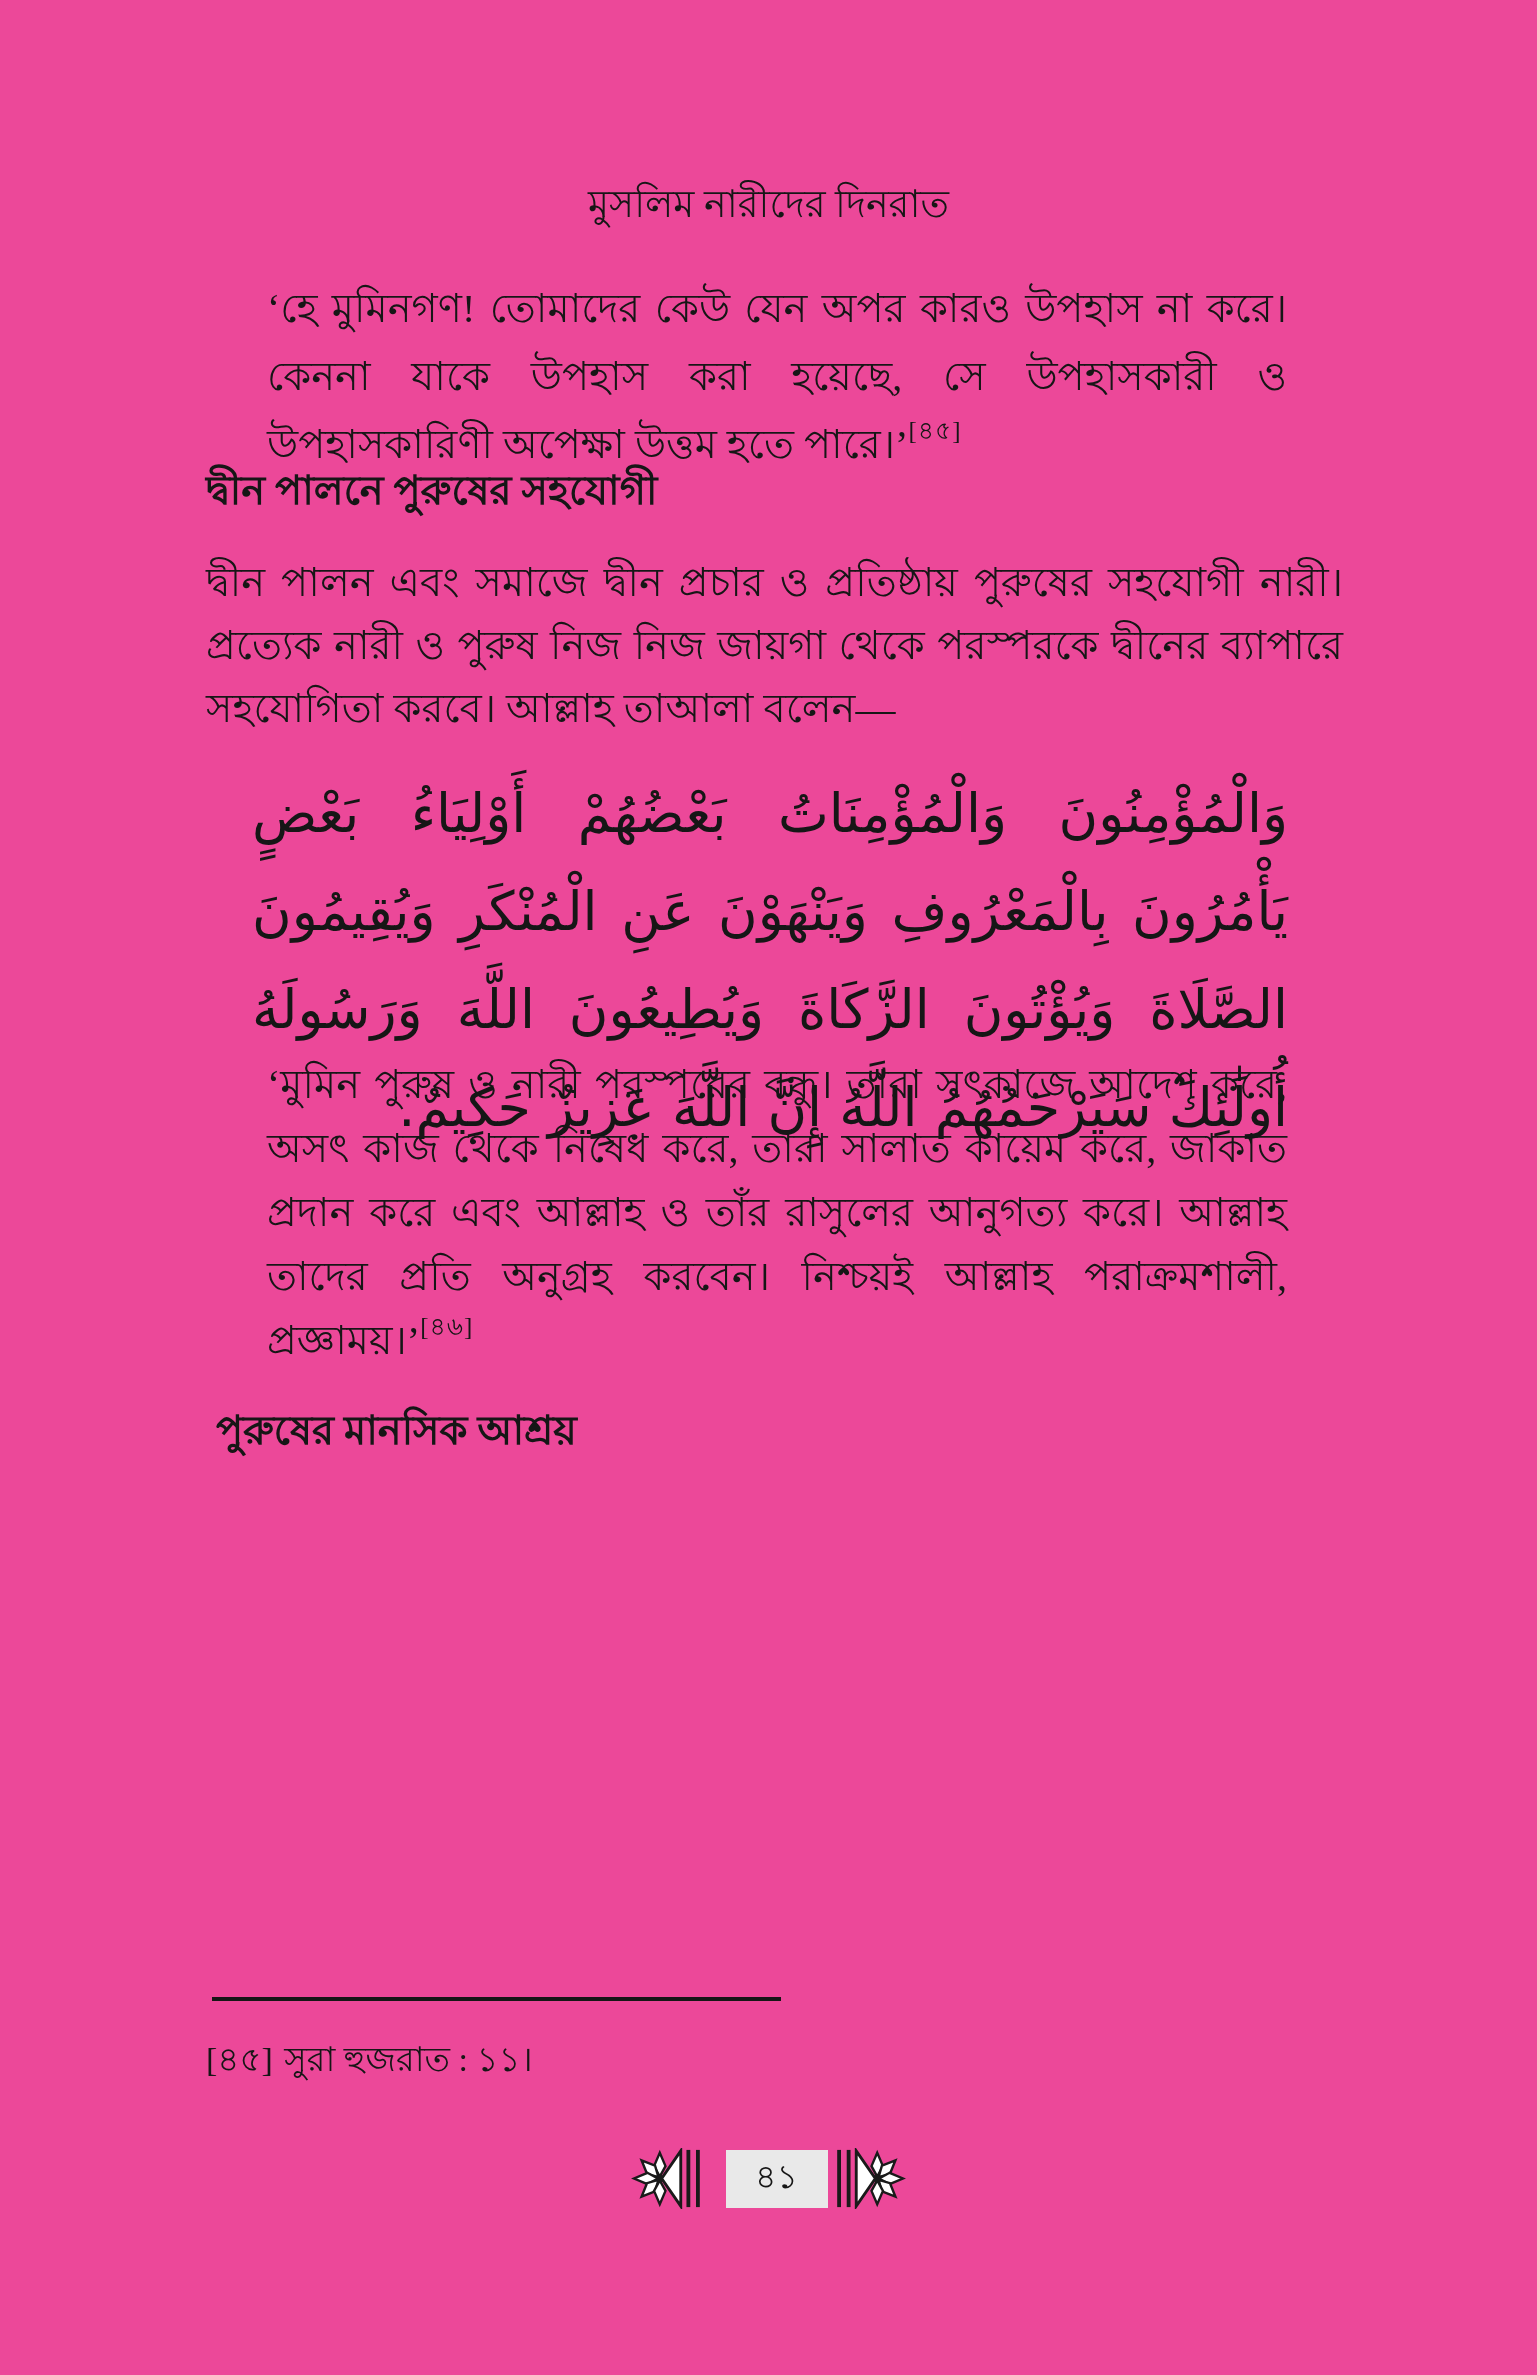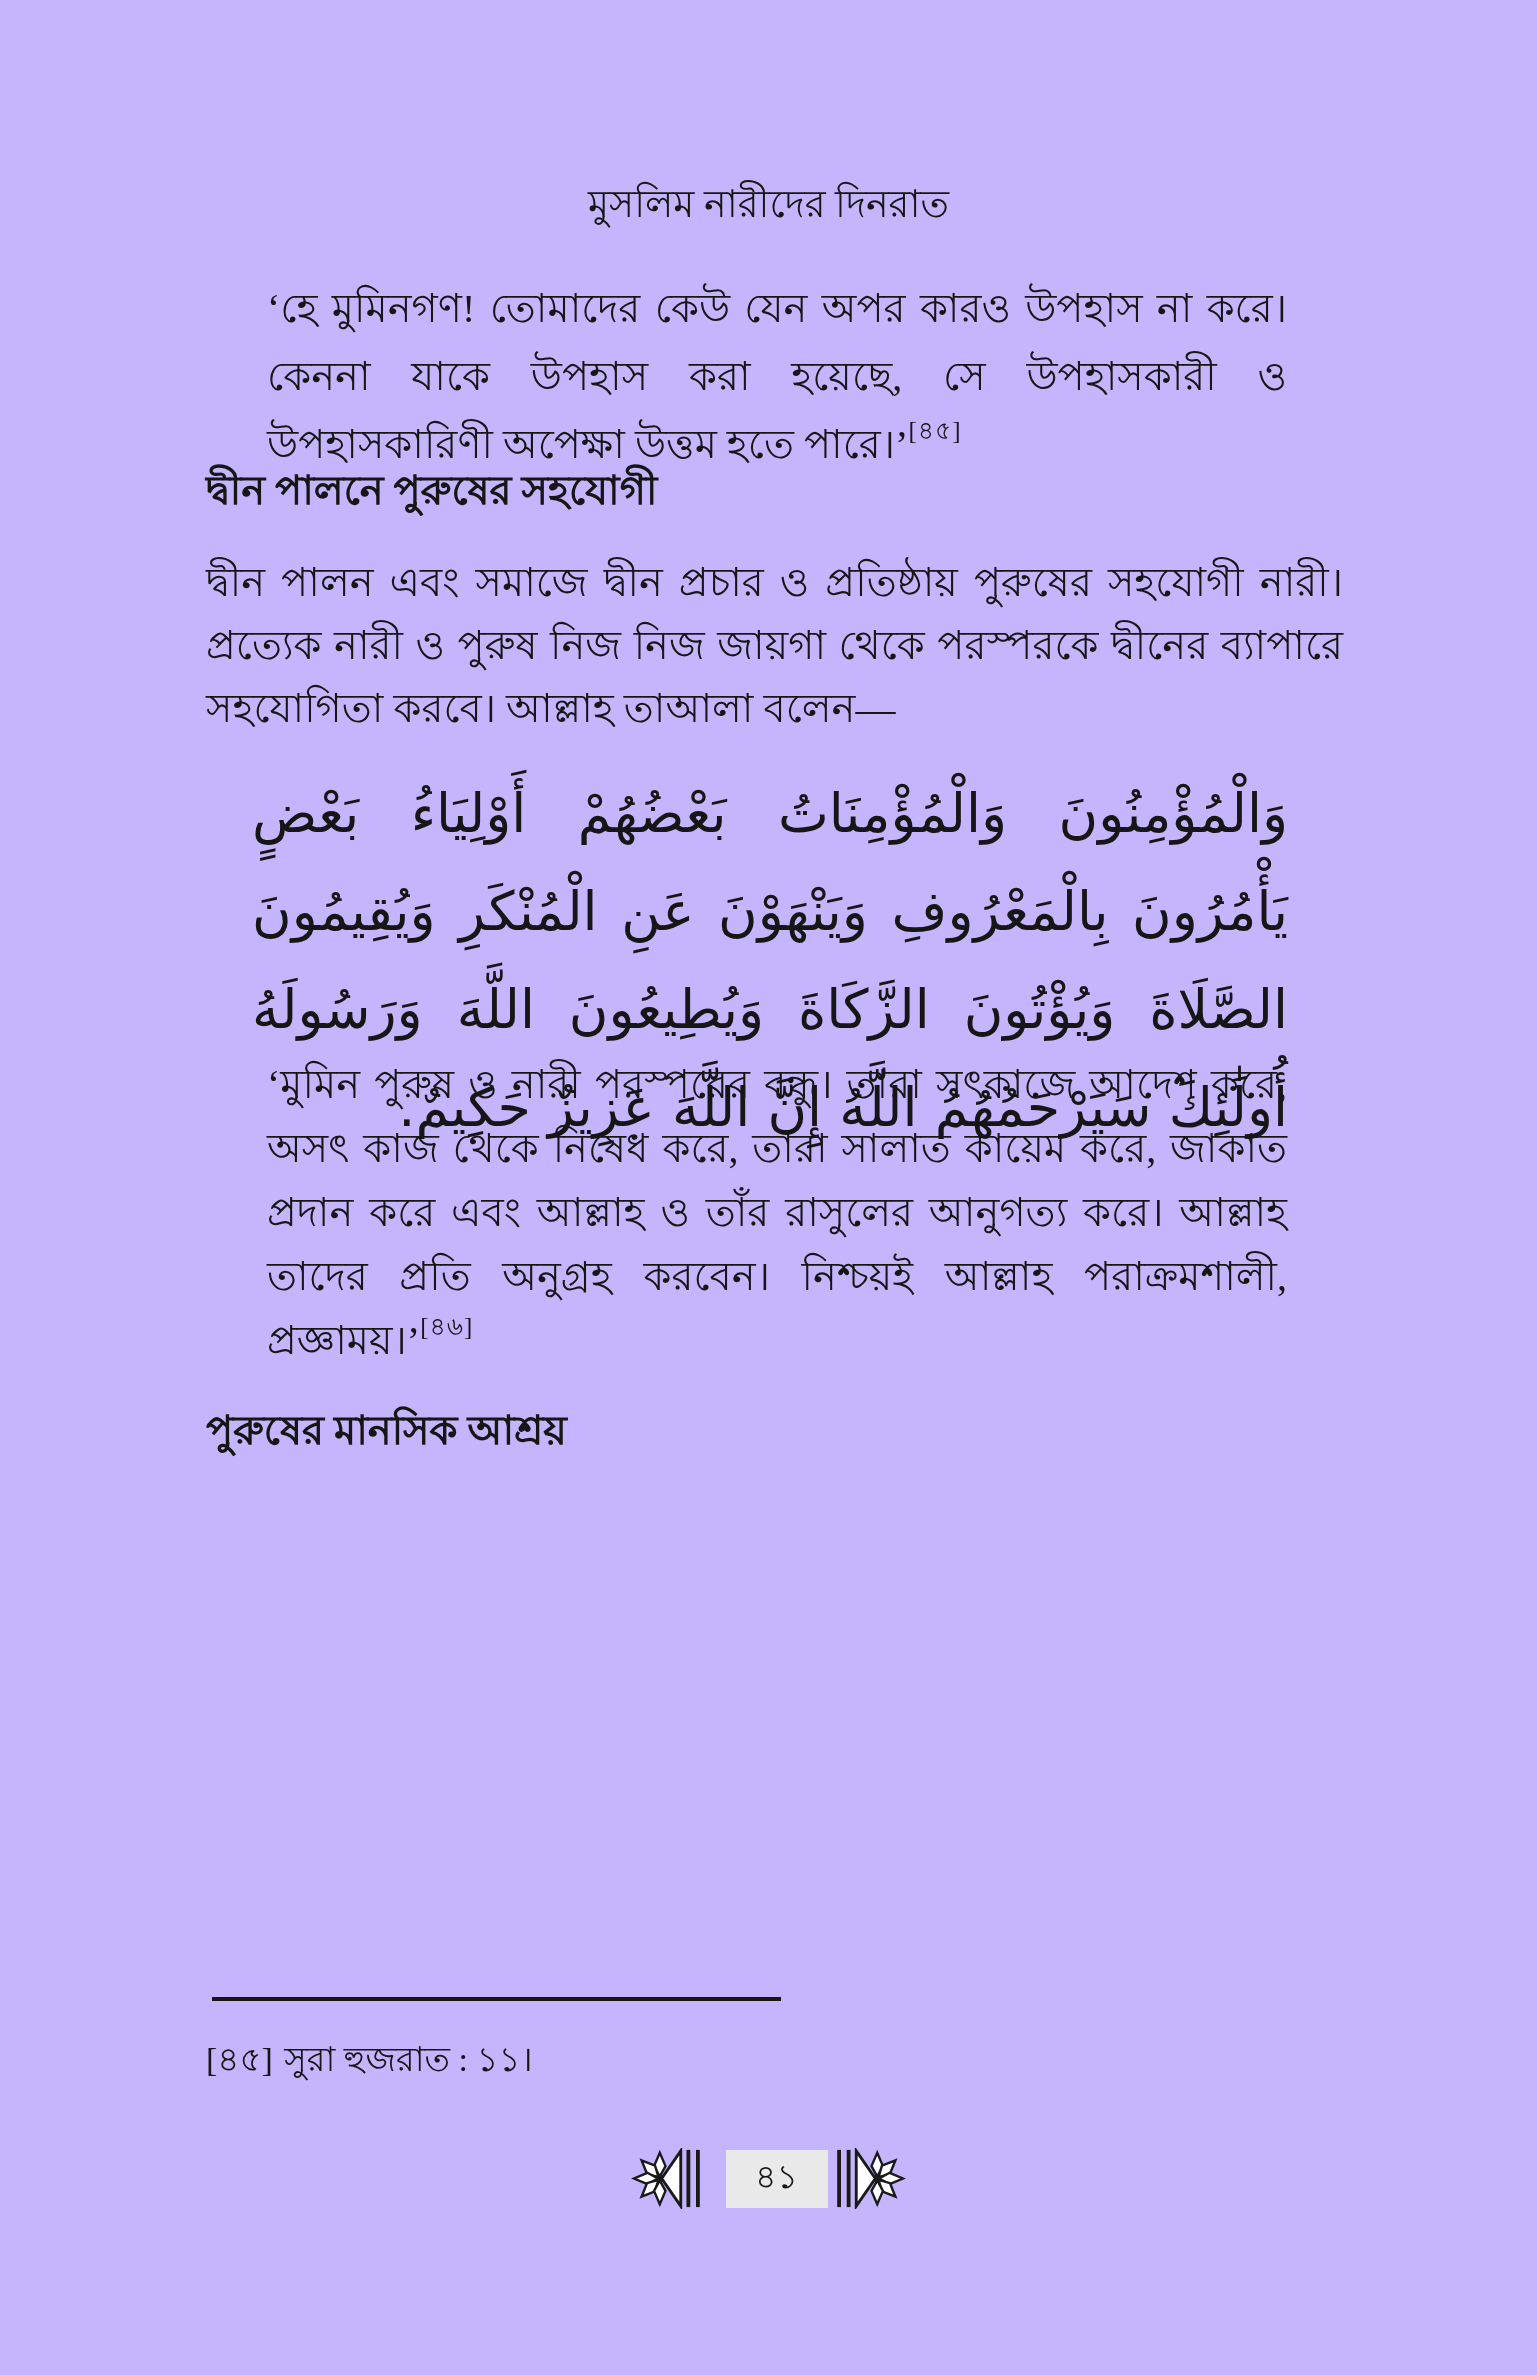"মুসলিম নারীদের দিনরাত" .page { background: #c4b5fd -> #ec4899 }
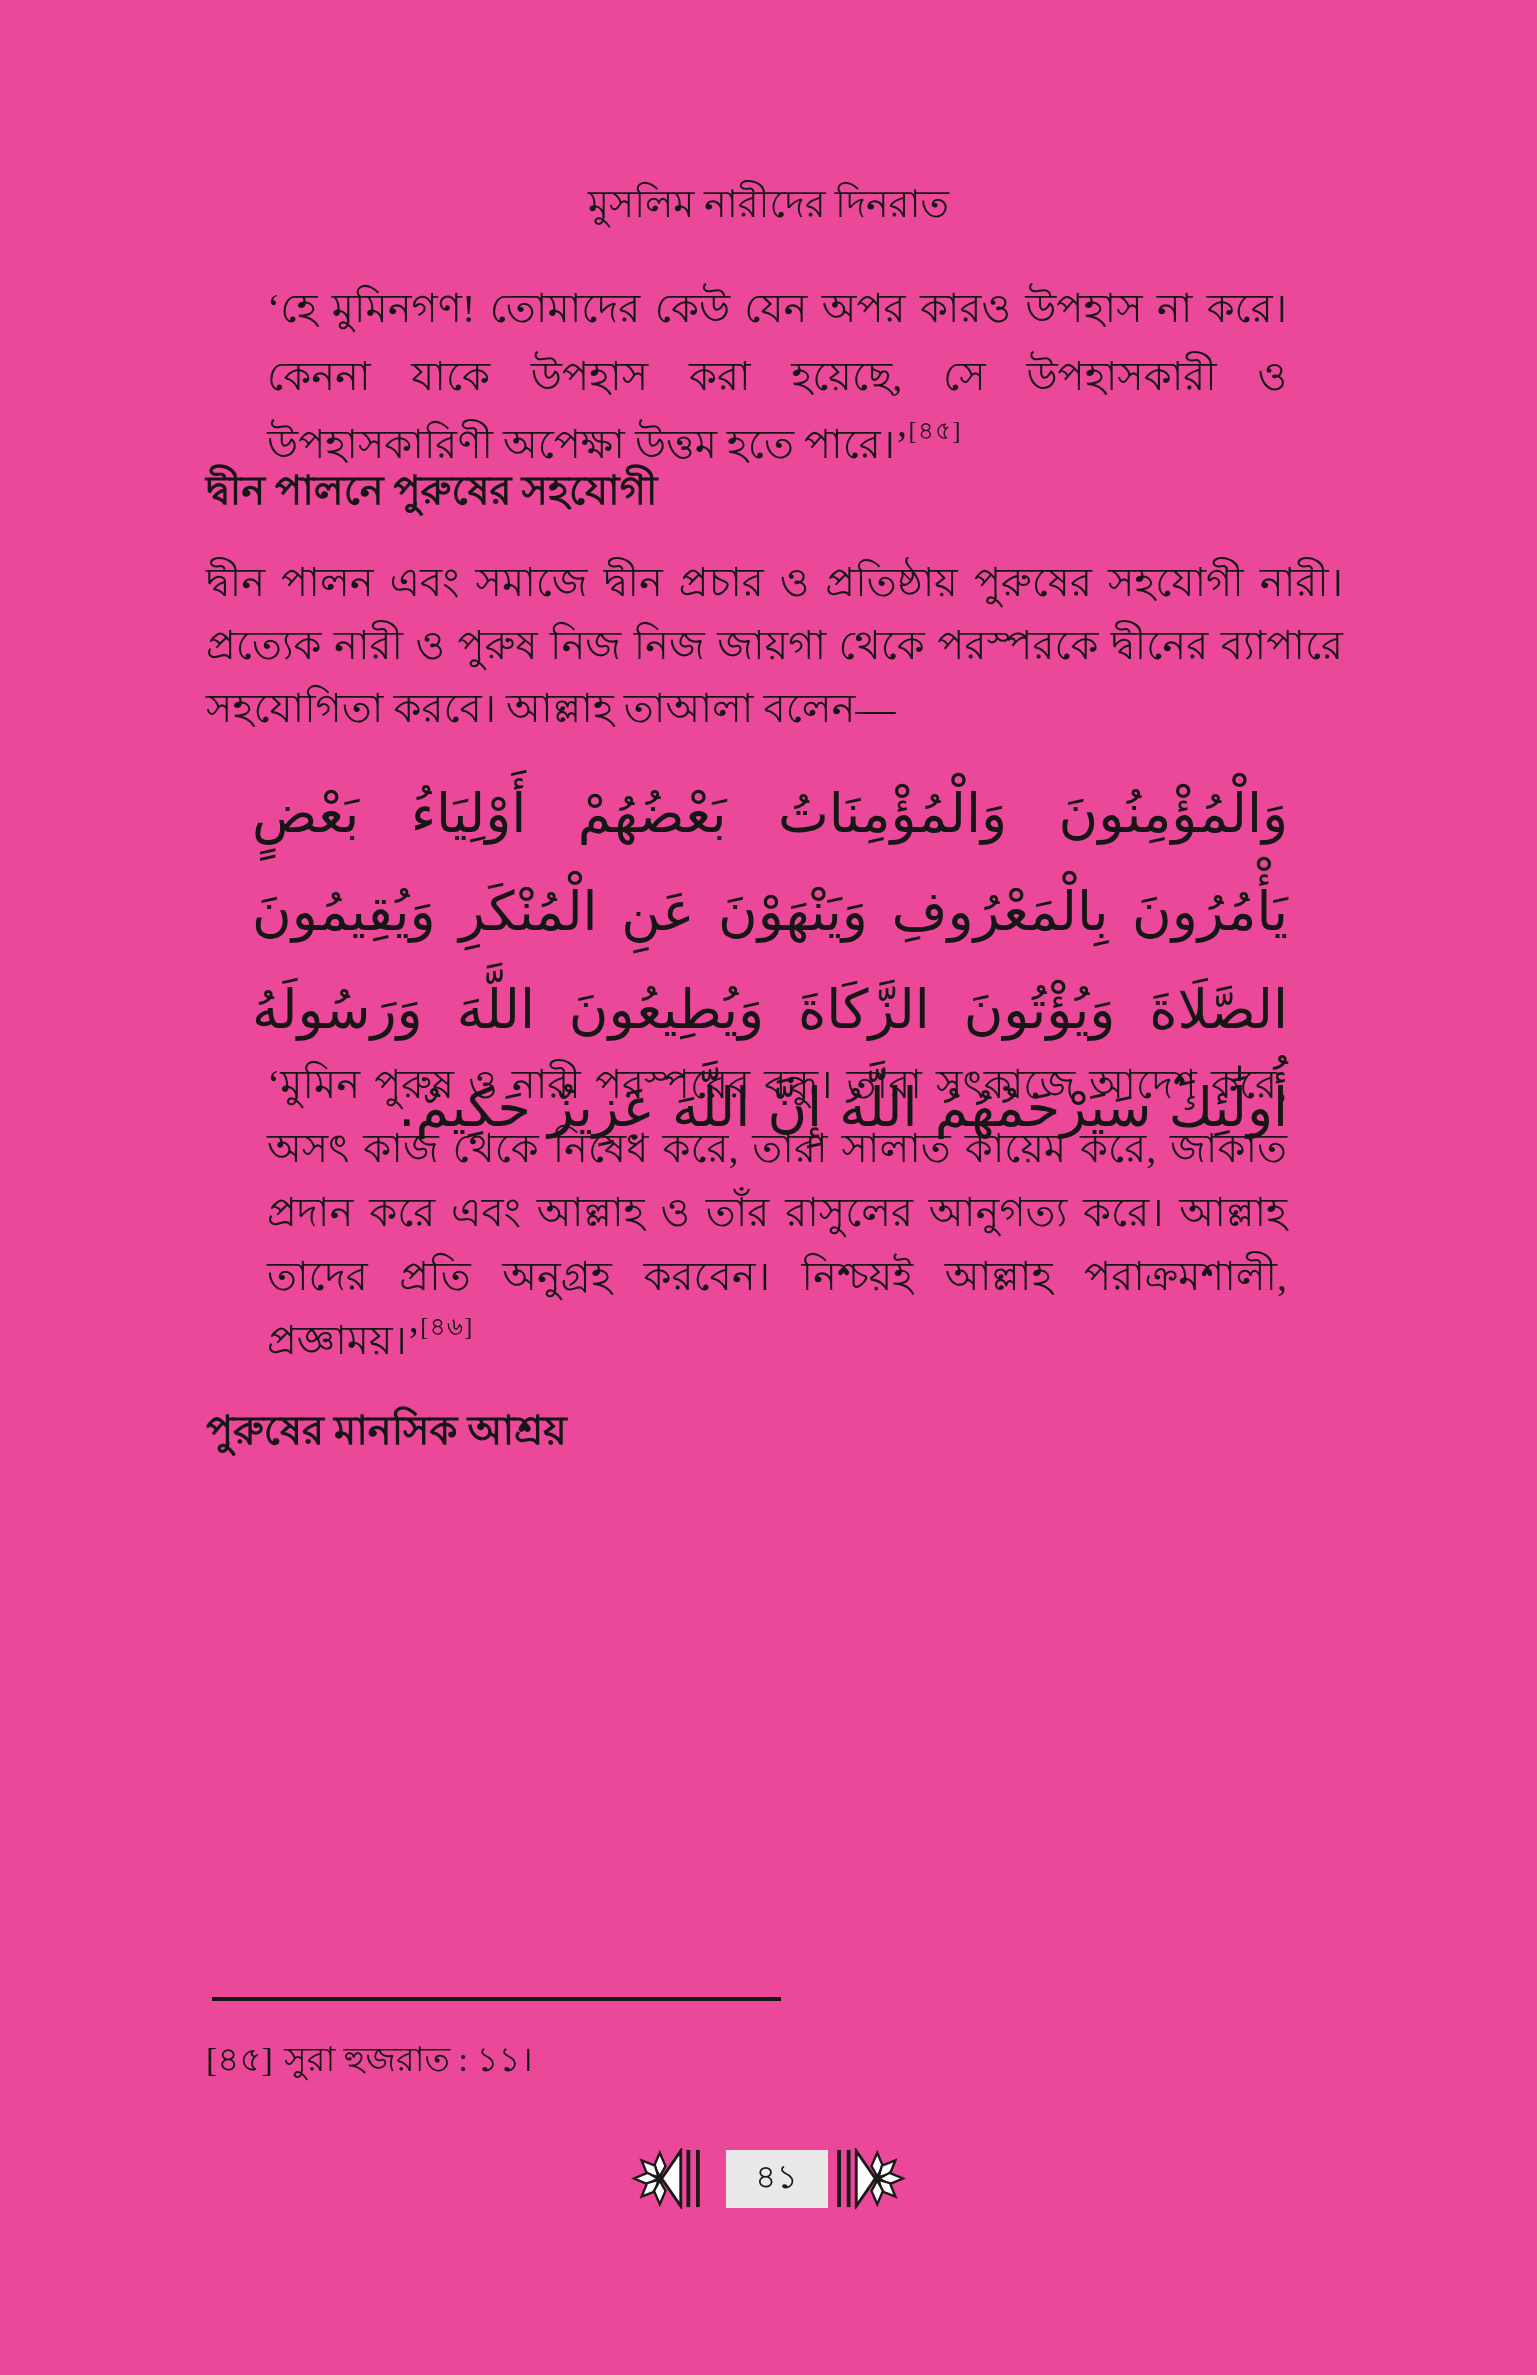"পুরুষের মানসিক আশ্রয়" .heading-2 { margin-left: none -> 10px }
